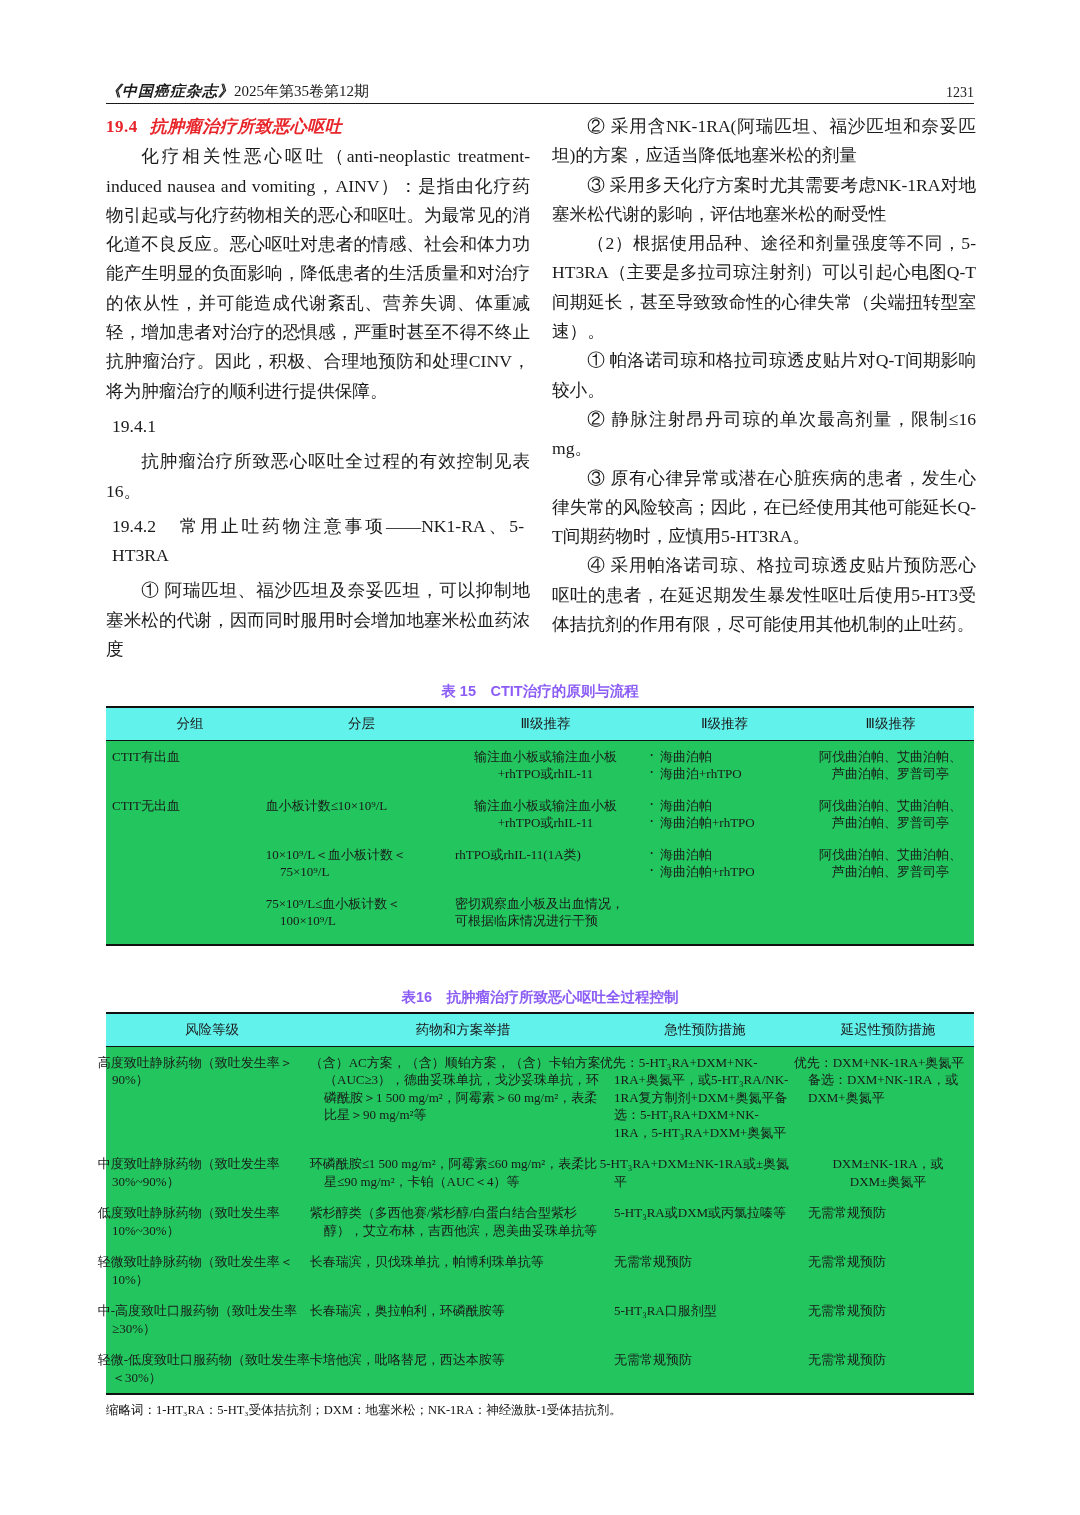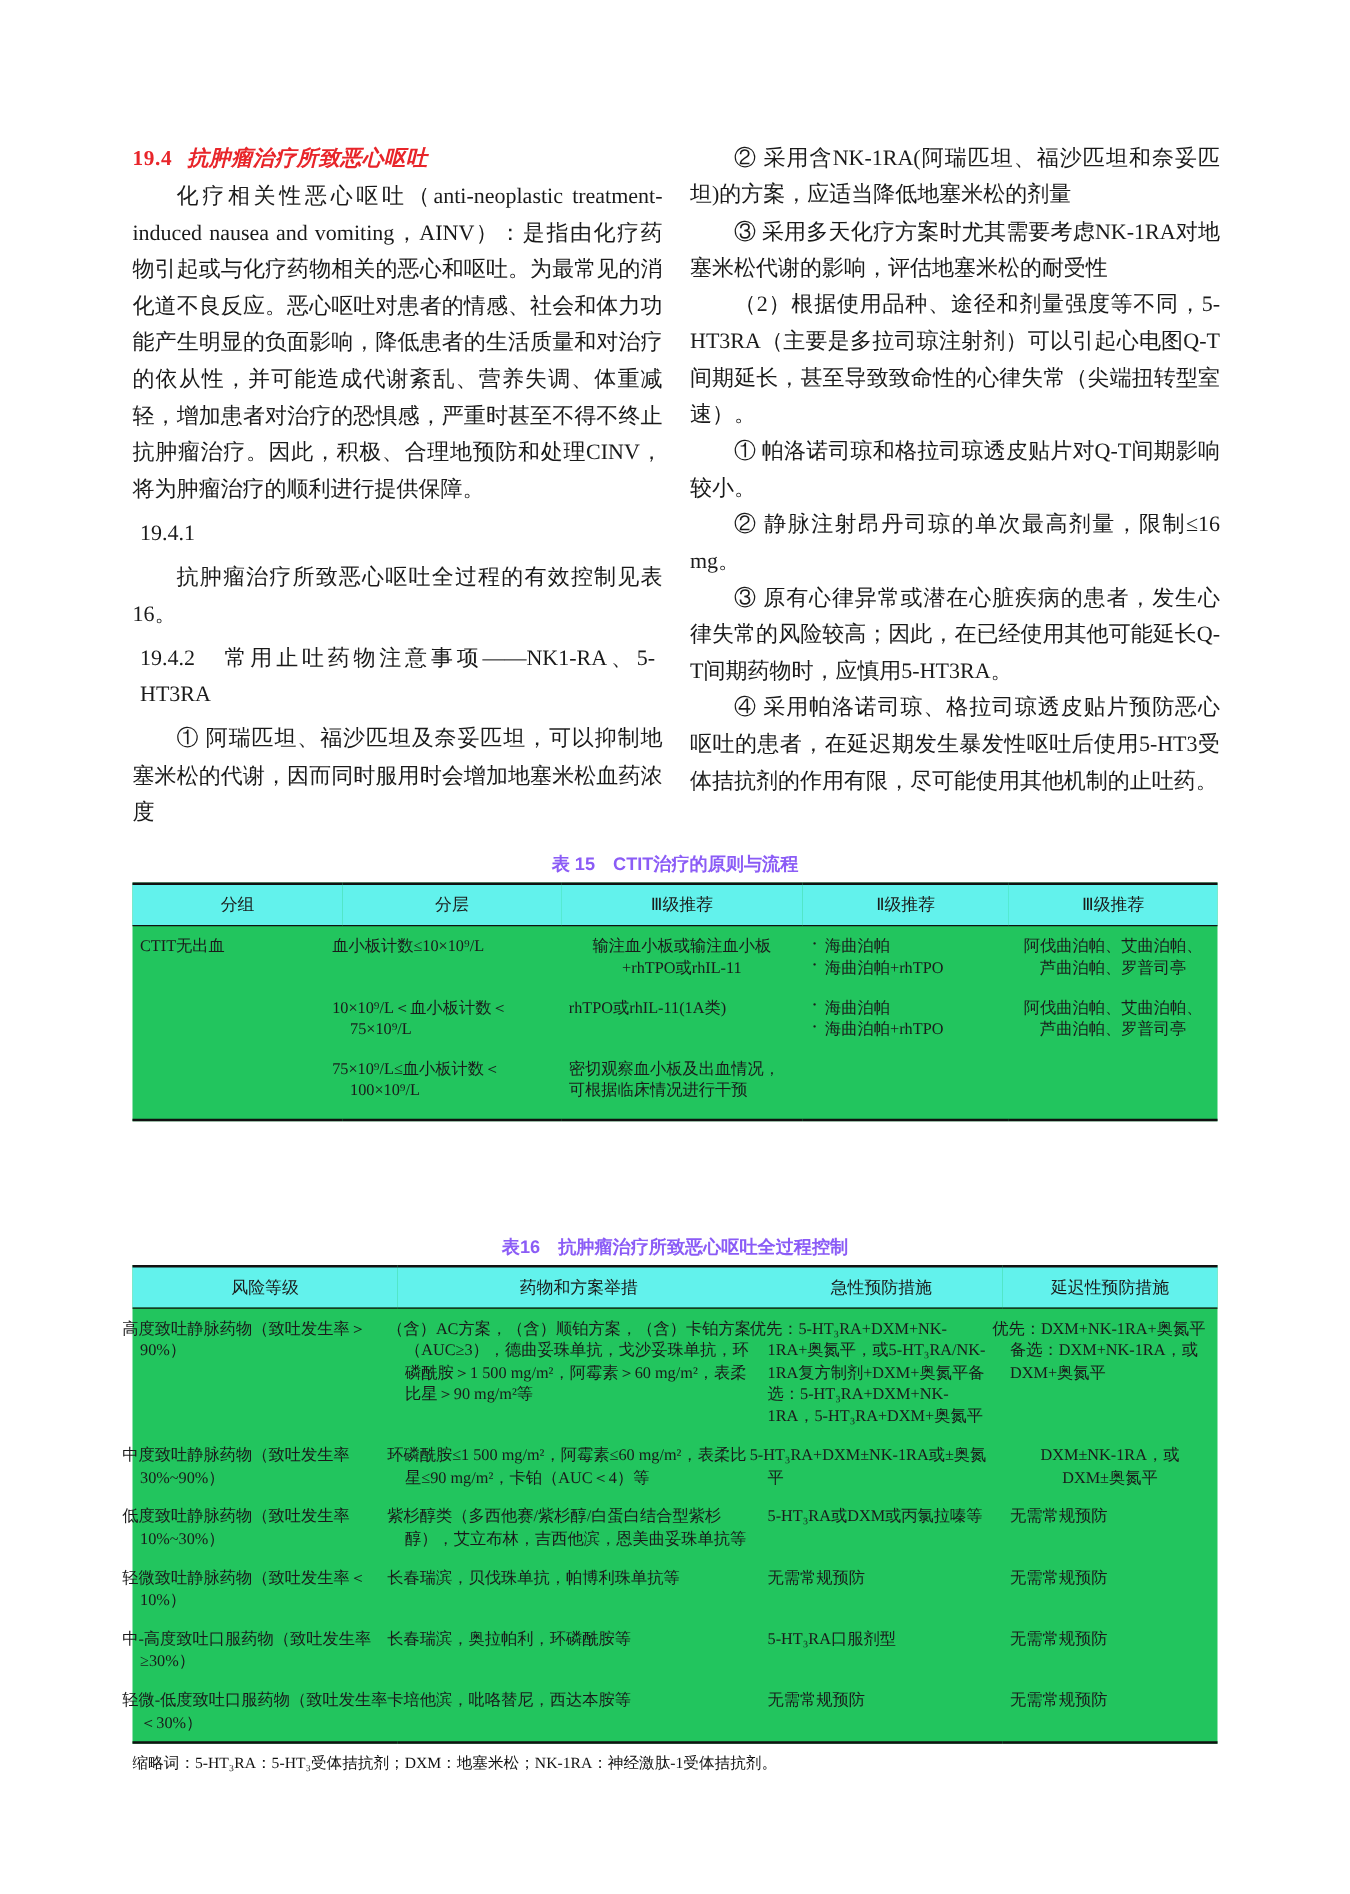"《中国癌症杂志》2025年第35卷第12期" div.runhead { html: none -> <div> <div><span>《中国癌症杂志》</span><span>2025年第35卷第12期</span></div> <div>1231</div> </div> }
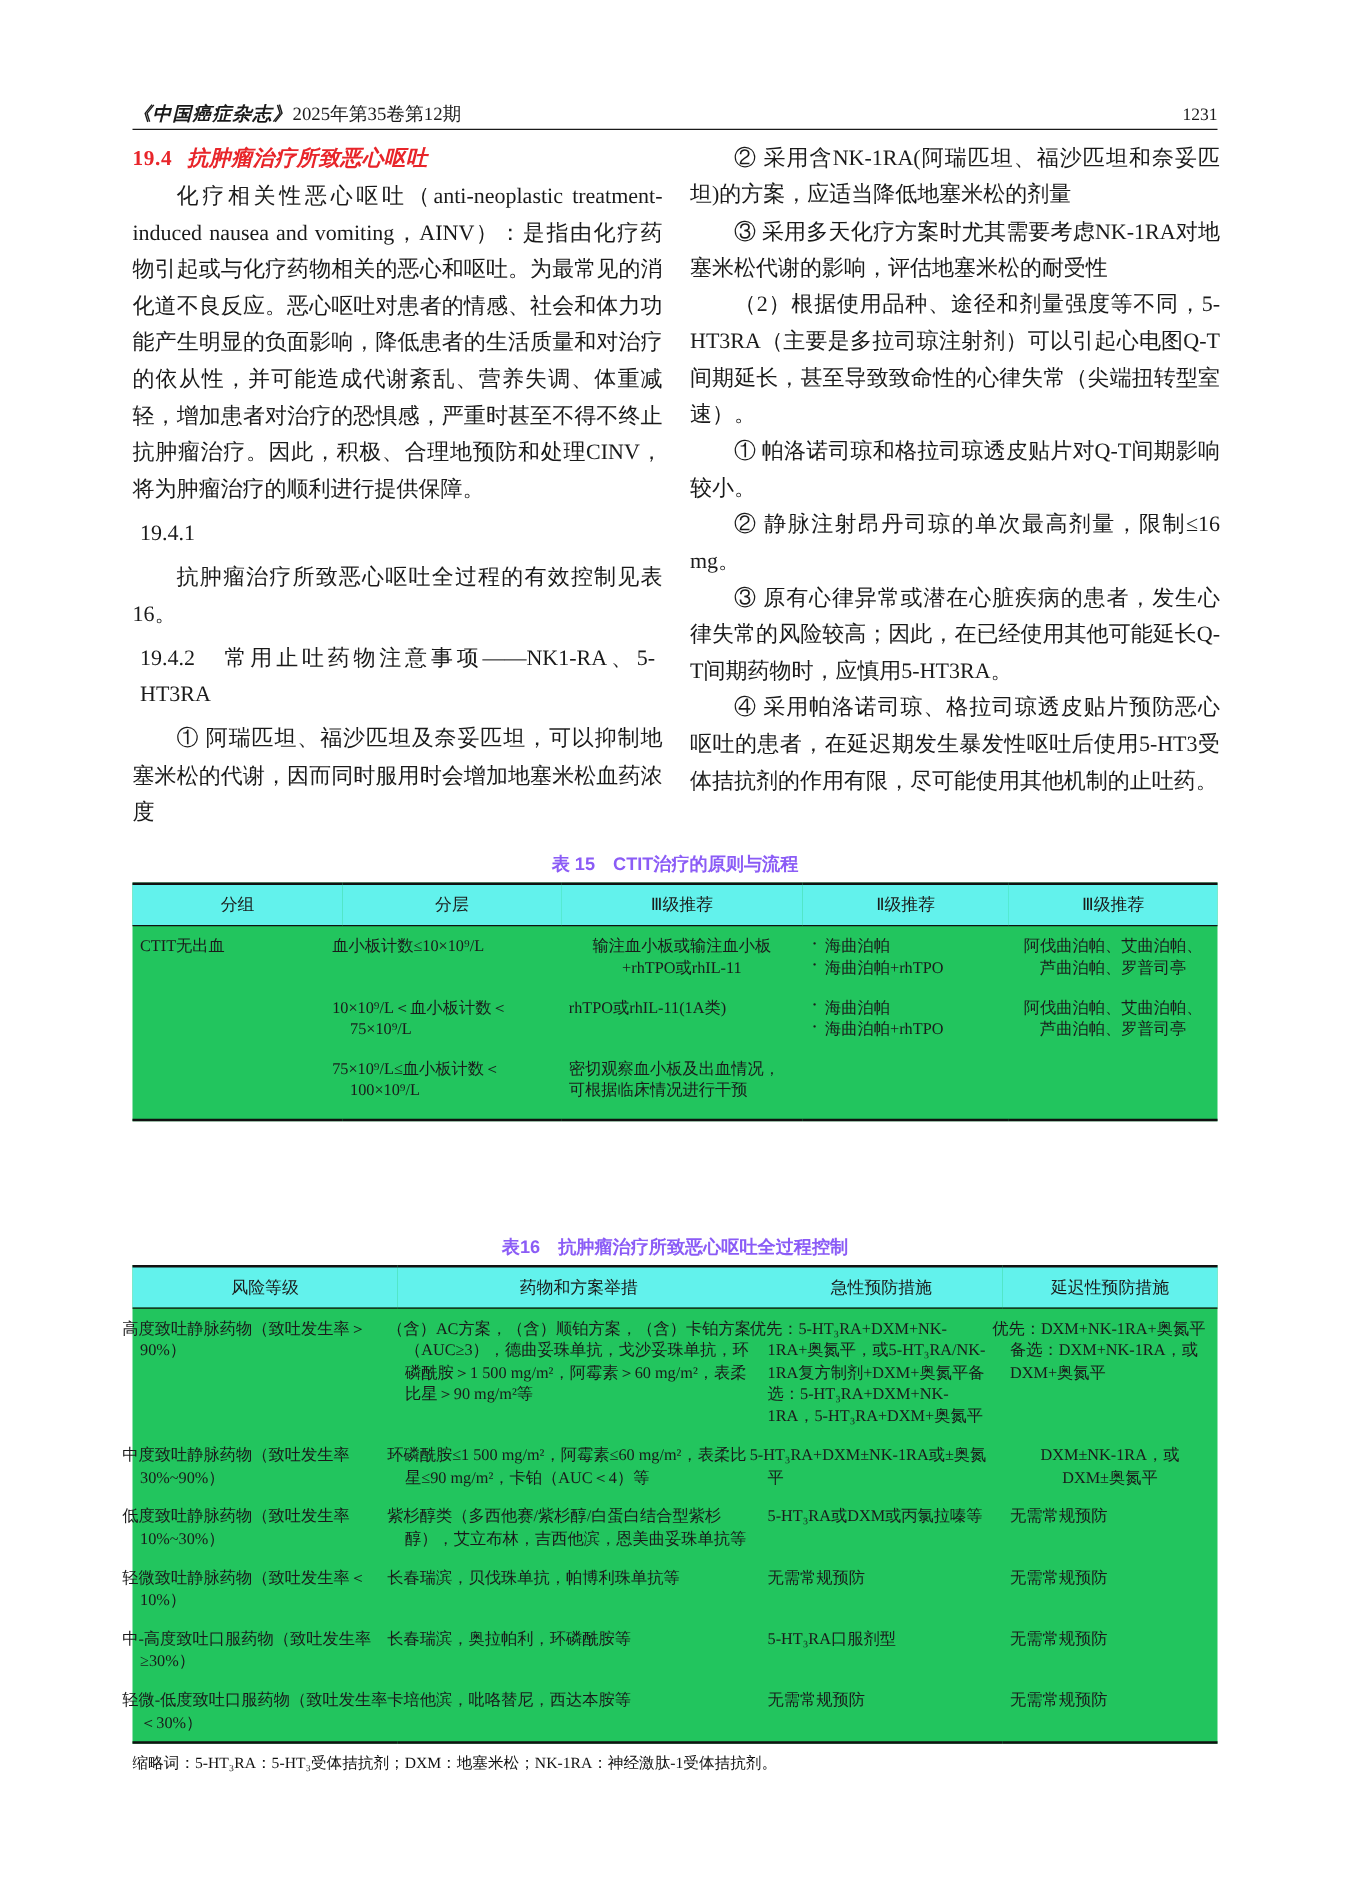"CTIT有出血" tr { html: none -> <tr> <td>CTIT有出血</td> <td></td> <td>输注血小板或输注血小板+rhTPO或rhIL-11</td> <td> <ul> <li>海曲泊帕</li> <li>海曲泊+rhTPO</li> </ul> </td> <td>阿伐曲泊帕、艾曲泊帕、芦曲泊帕、罗普司亭</td> </tr> }
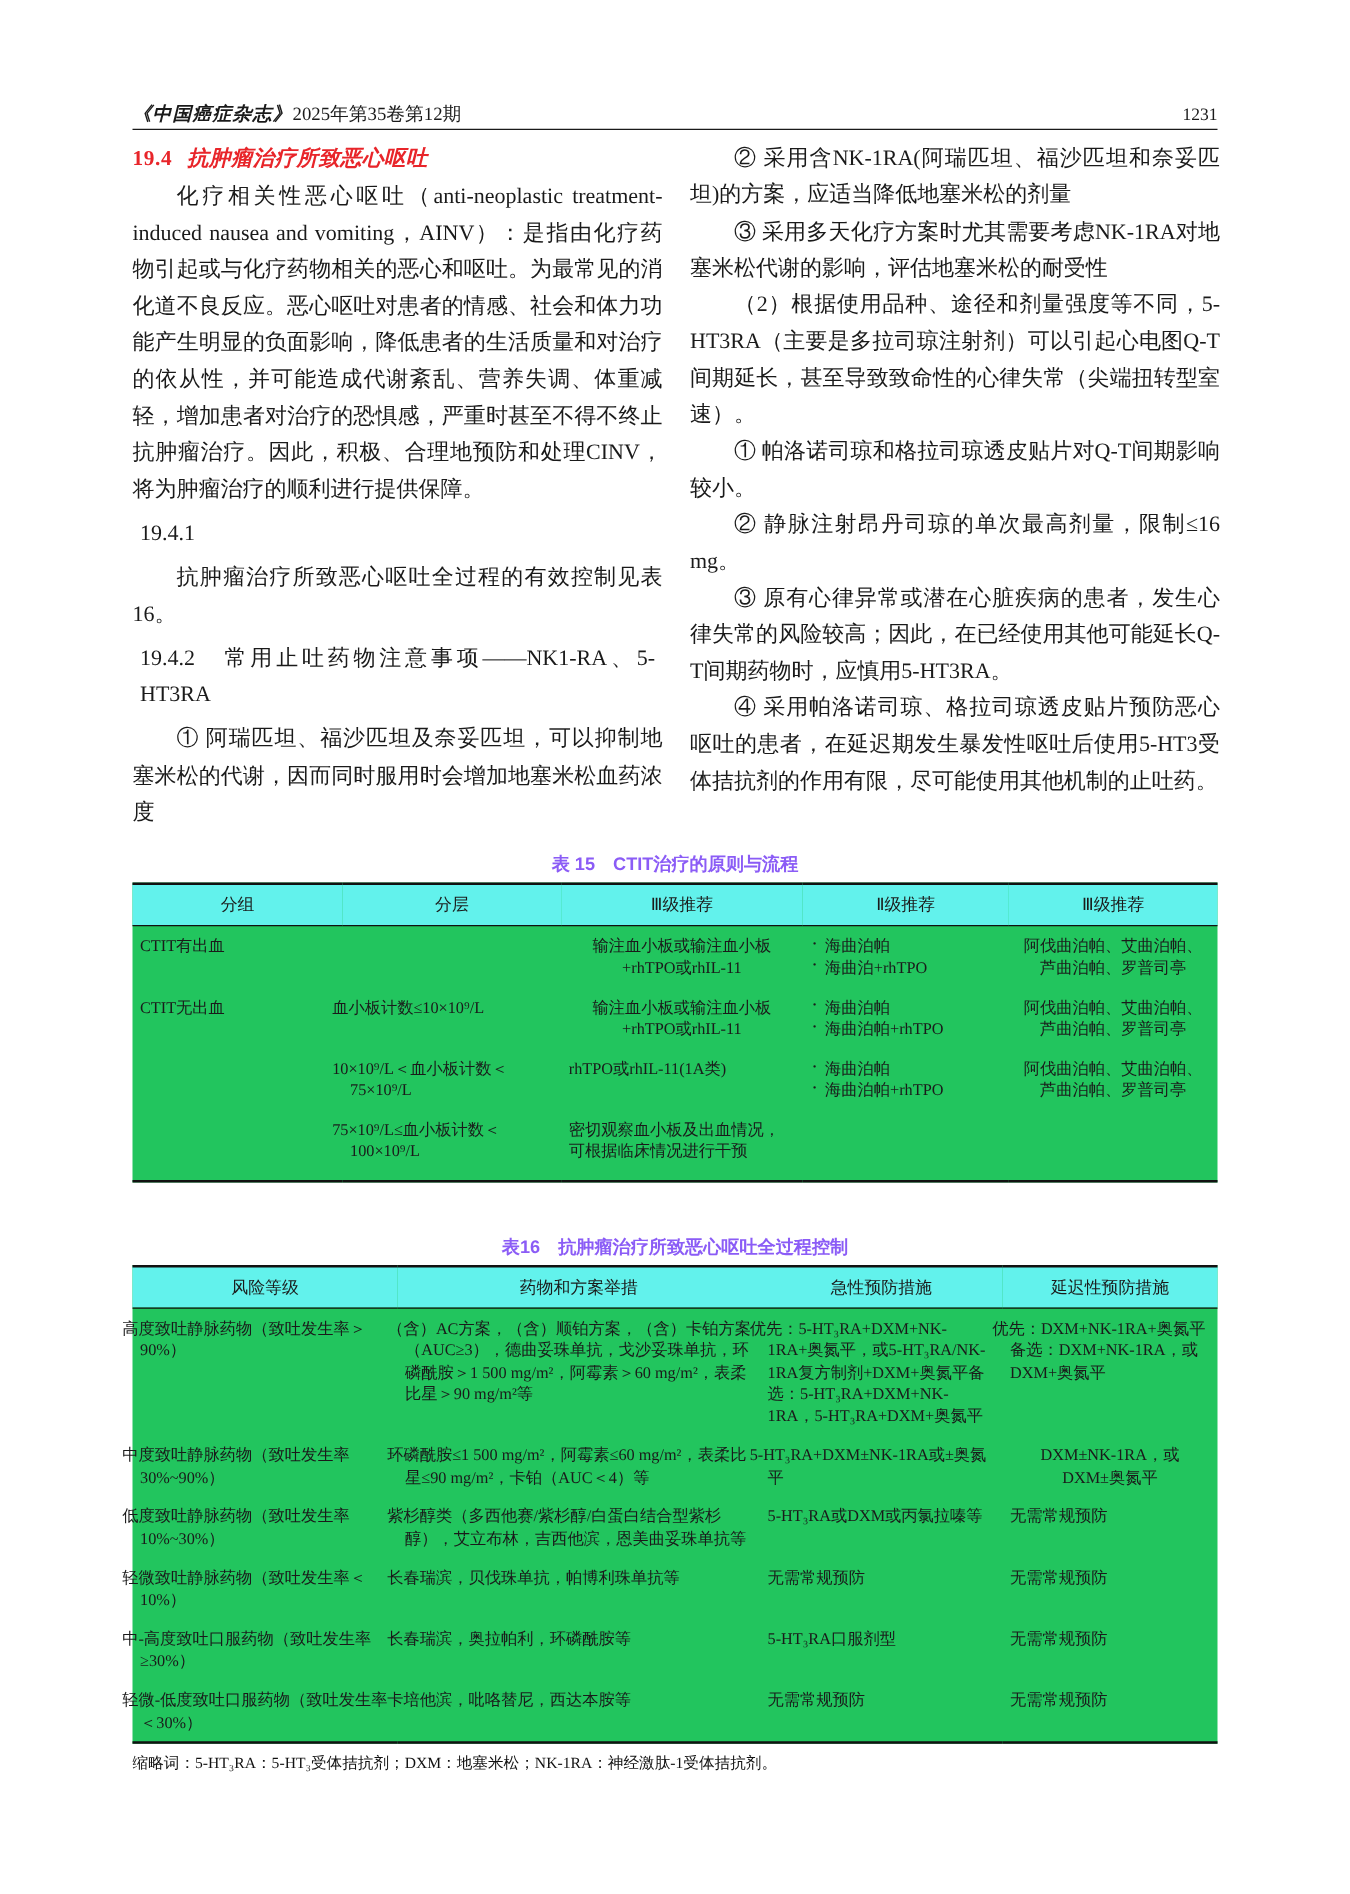"缩略词：5-HT₃RA：5-HT₃受体拮抗剂；DXM：地塞米松；NK-1RA：神" div.tbl-foot { text: 5-HT₃RA -> 1-HT₃RA }
